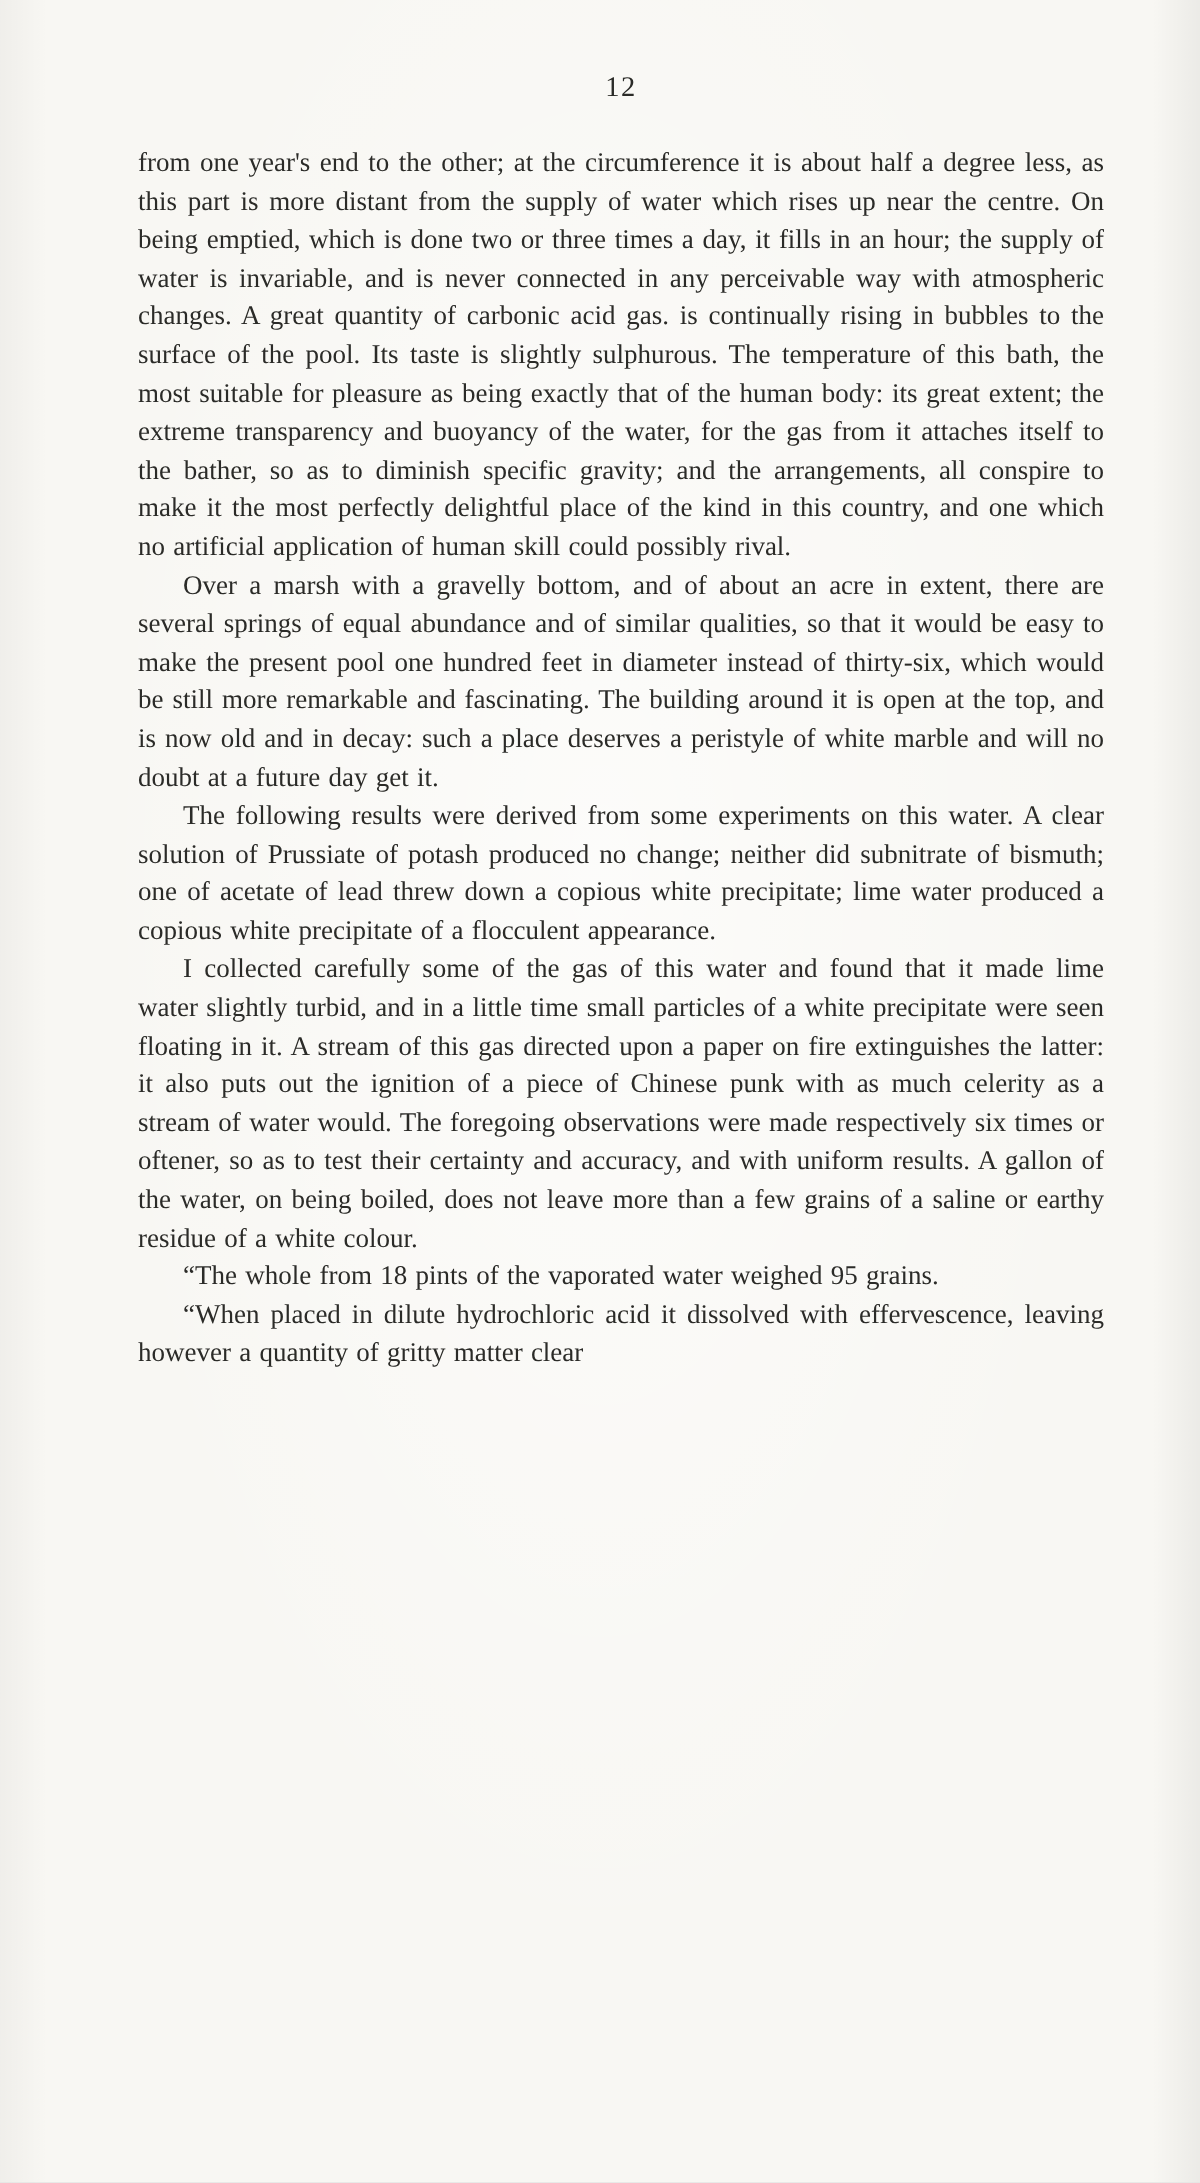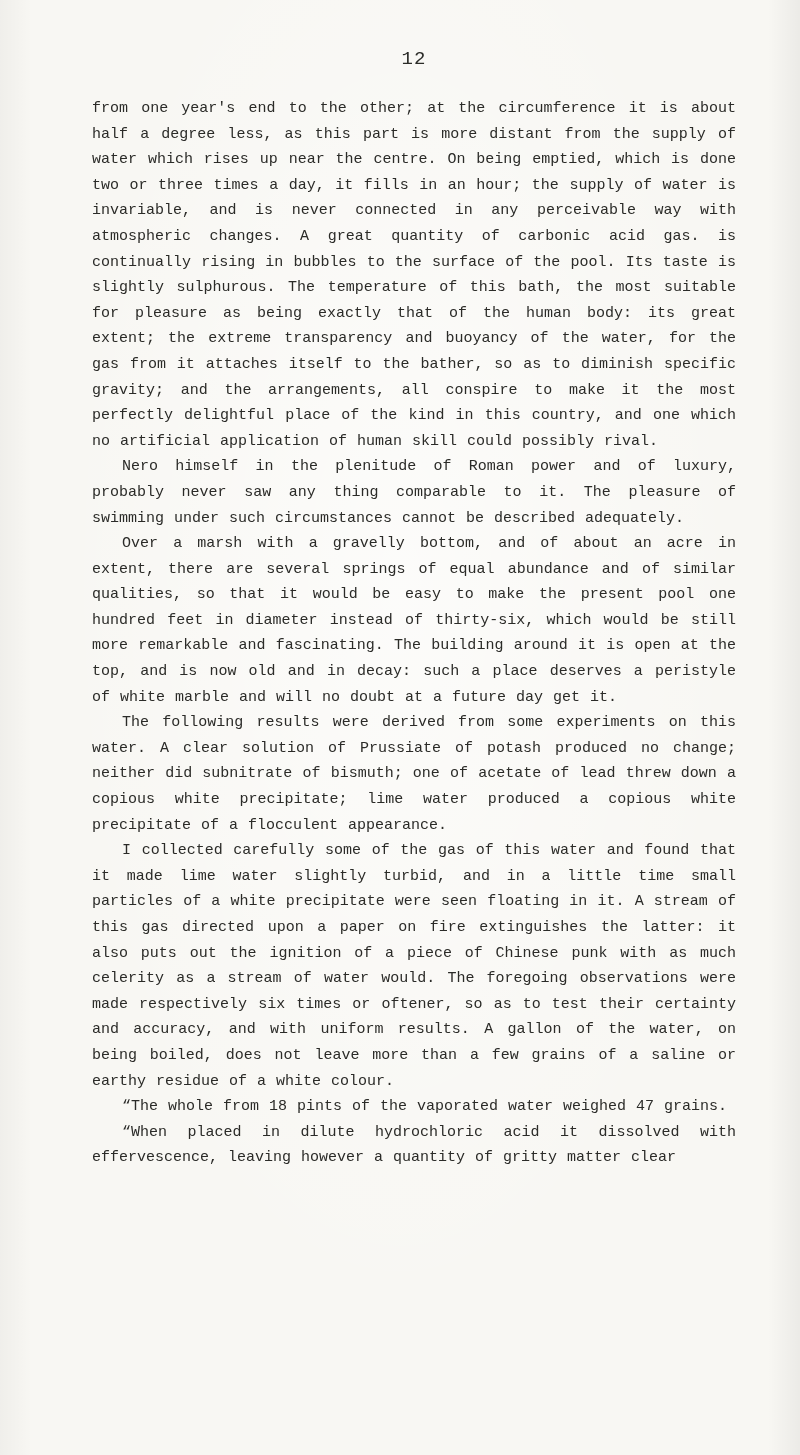"12" .scan-page { font-family: Liberation Mono, monospace -> Liberation Serif, serif }
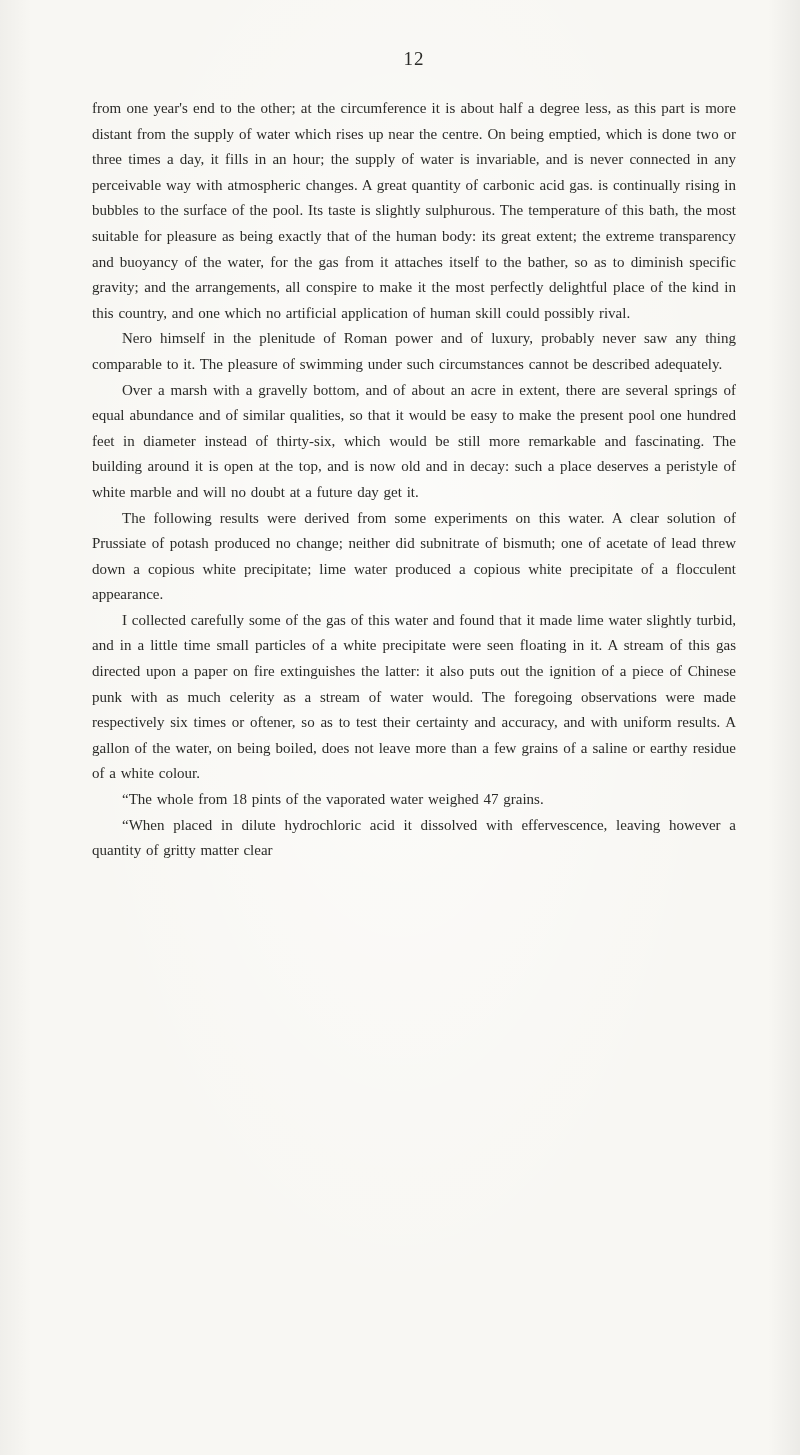"from one year's end to" .text-block p { font-size: 15px -> 18px }
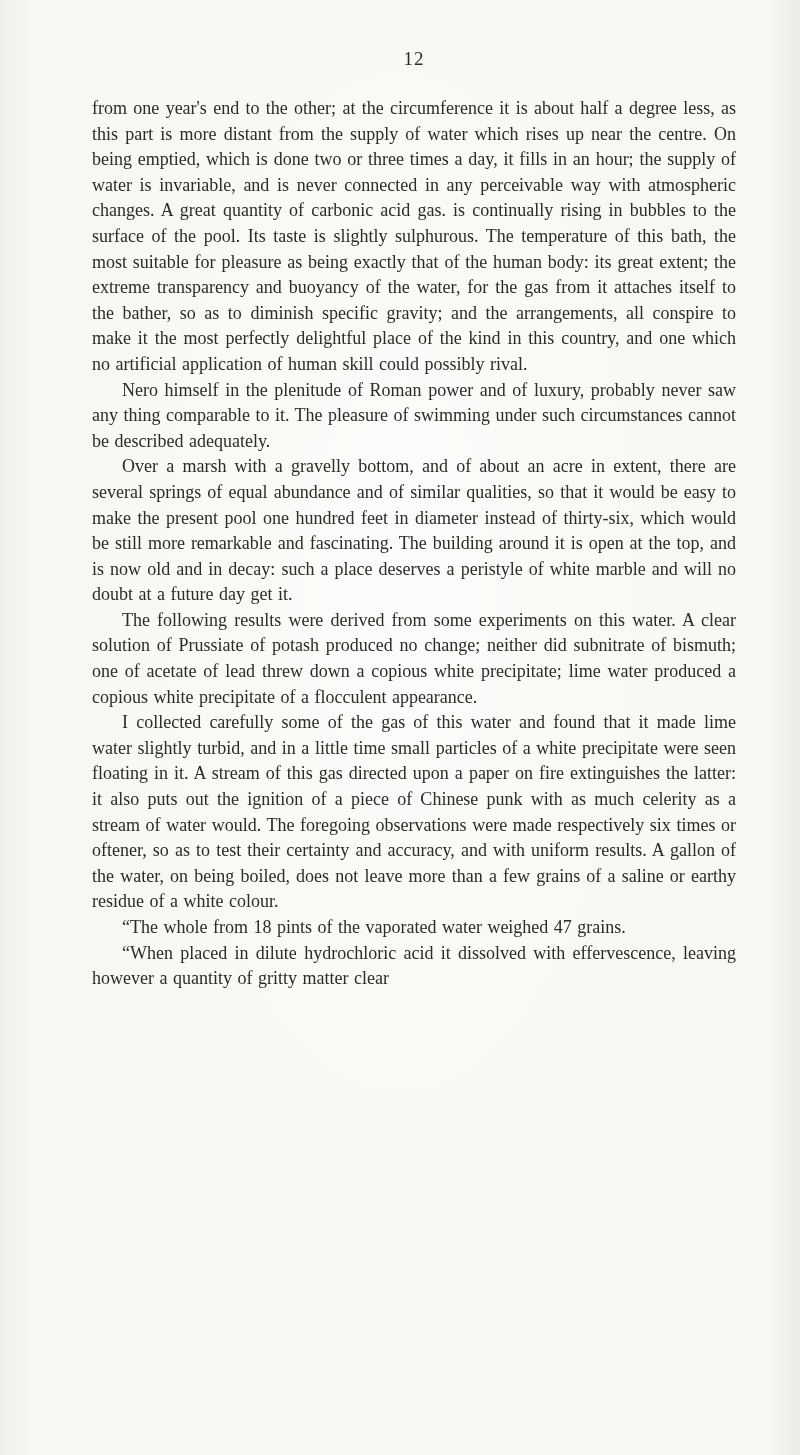"Nero himself in the plenitude" p.indent { html: <p>Nero himself in the plenitude of Roman power and of luxury, probably never saw any thing comparable to it. The pleasure of swimming under such circumstances cannot be described adequately.</p> -> none }
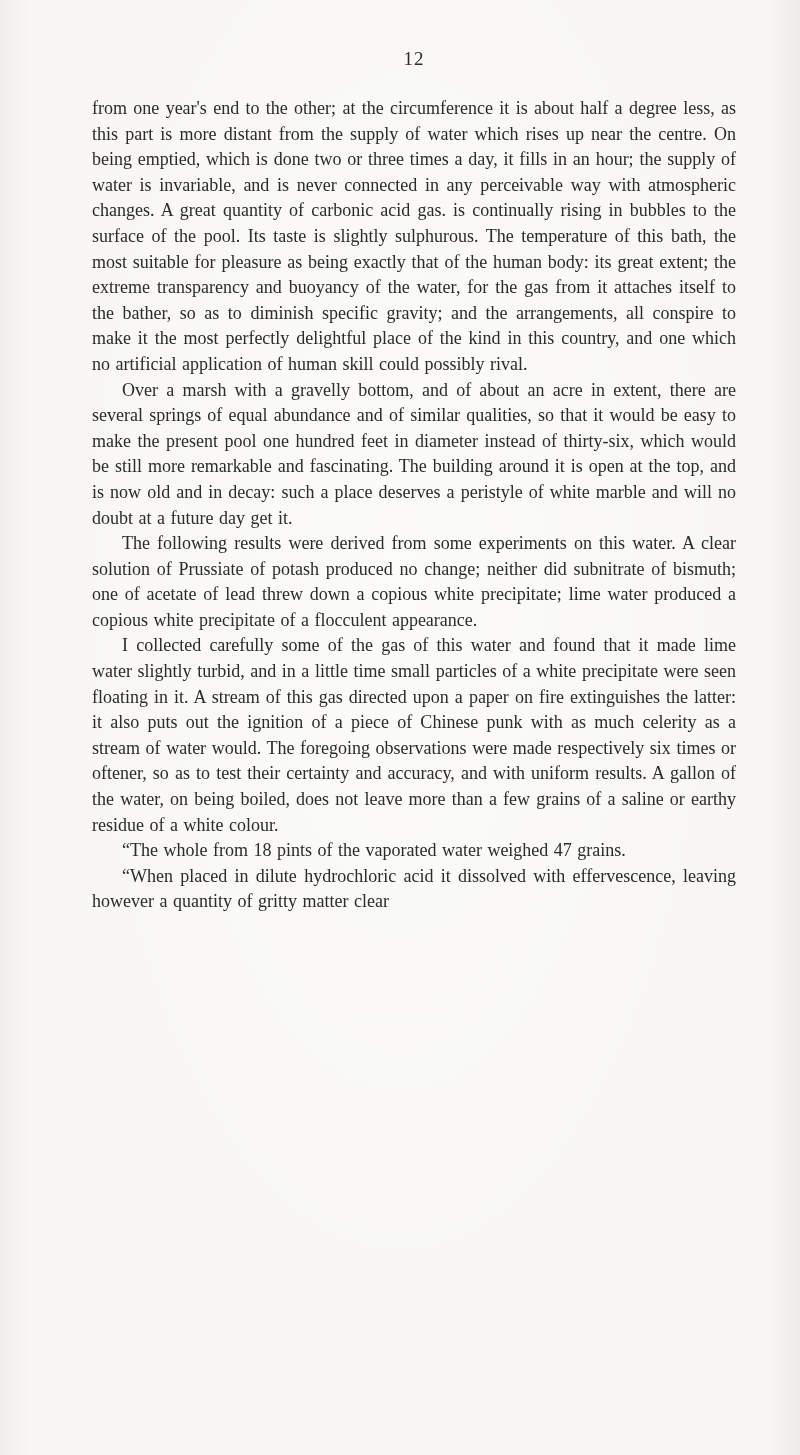"“The whole from 18 pints" p.indent { text: 47 -> 95 }
